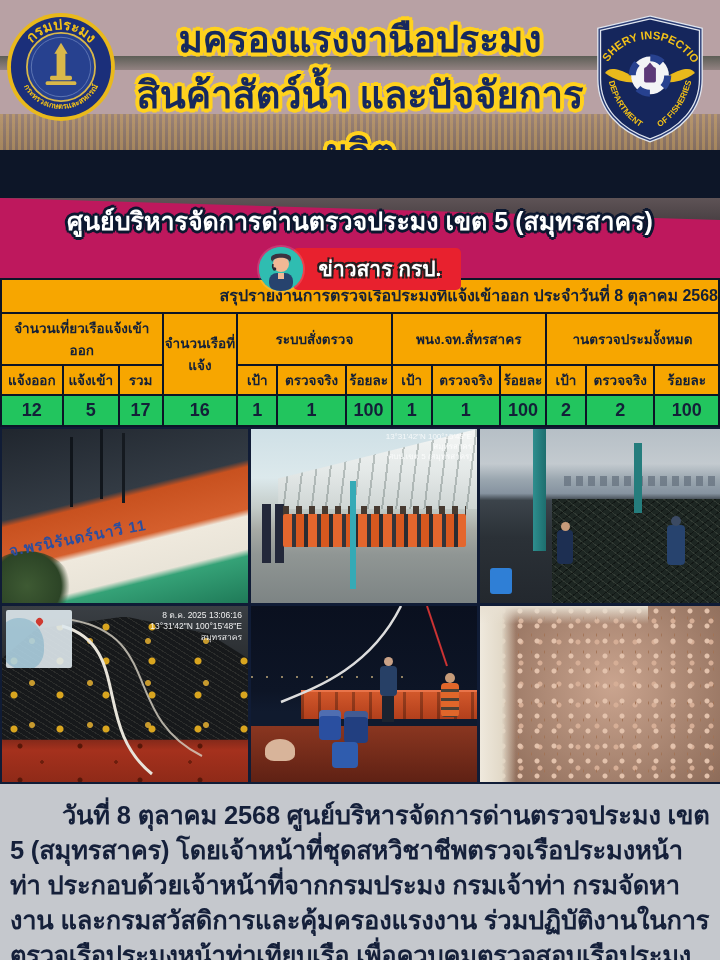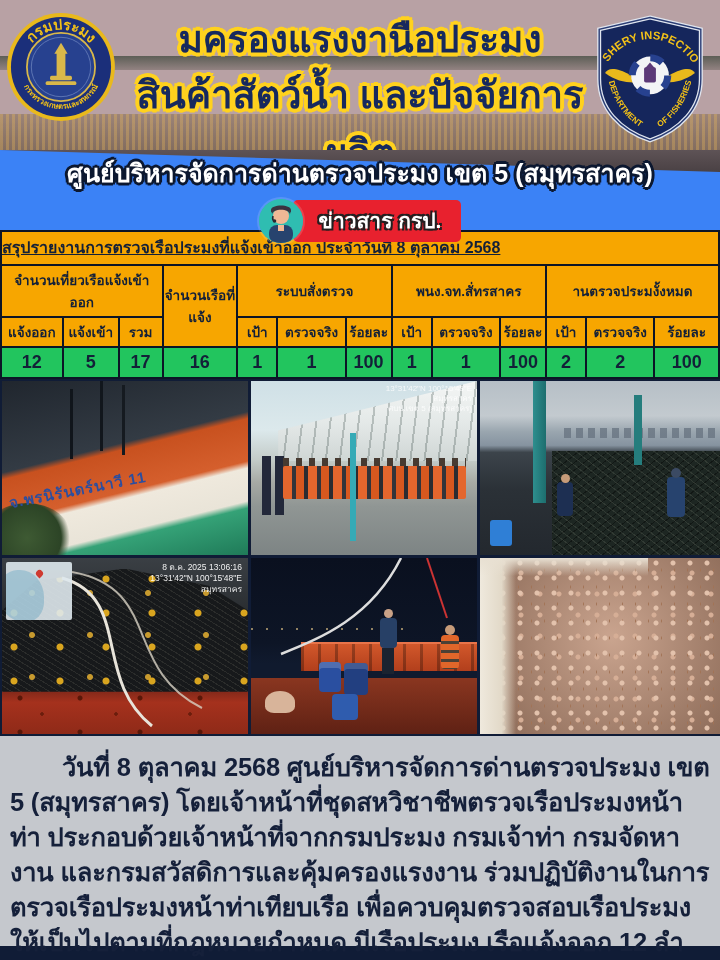"ศูนย์บริหารจัดการด่านตรวจประมง เขต 5" .navy-band { background: #3b82f6 -> #be185d; margin-top: none -> 48px }
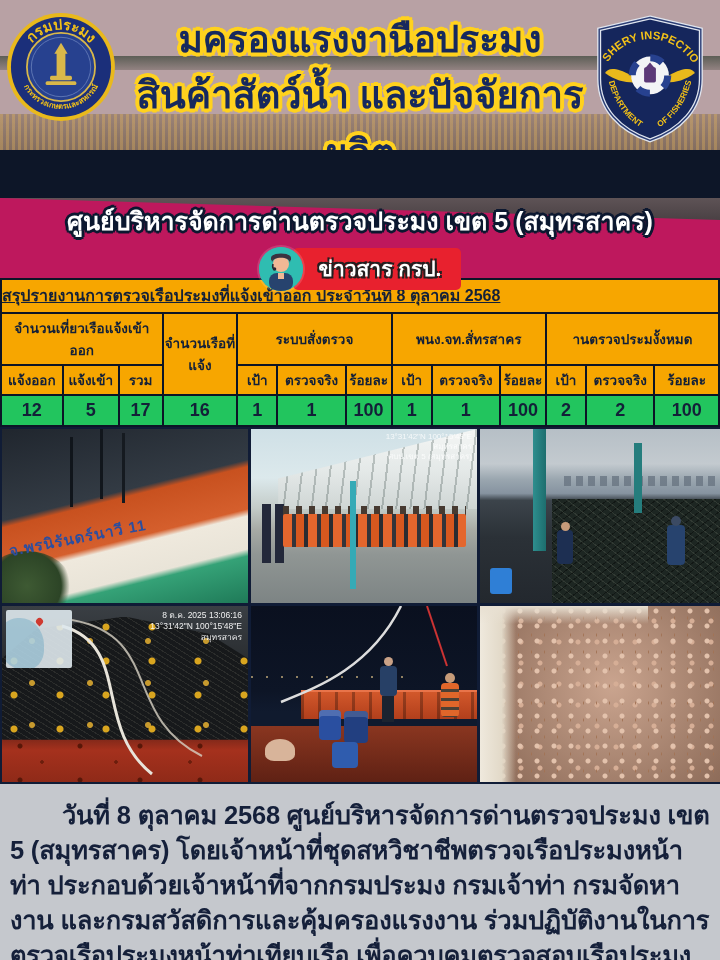"สรุปรายงานการตรวจเรือประมงที่แจ้งเข้าออก" .tbl-title { text-align: left -> right; text-decoration: underline -> none }
